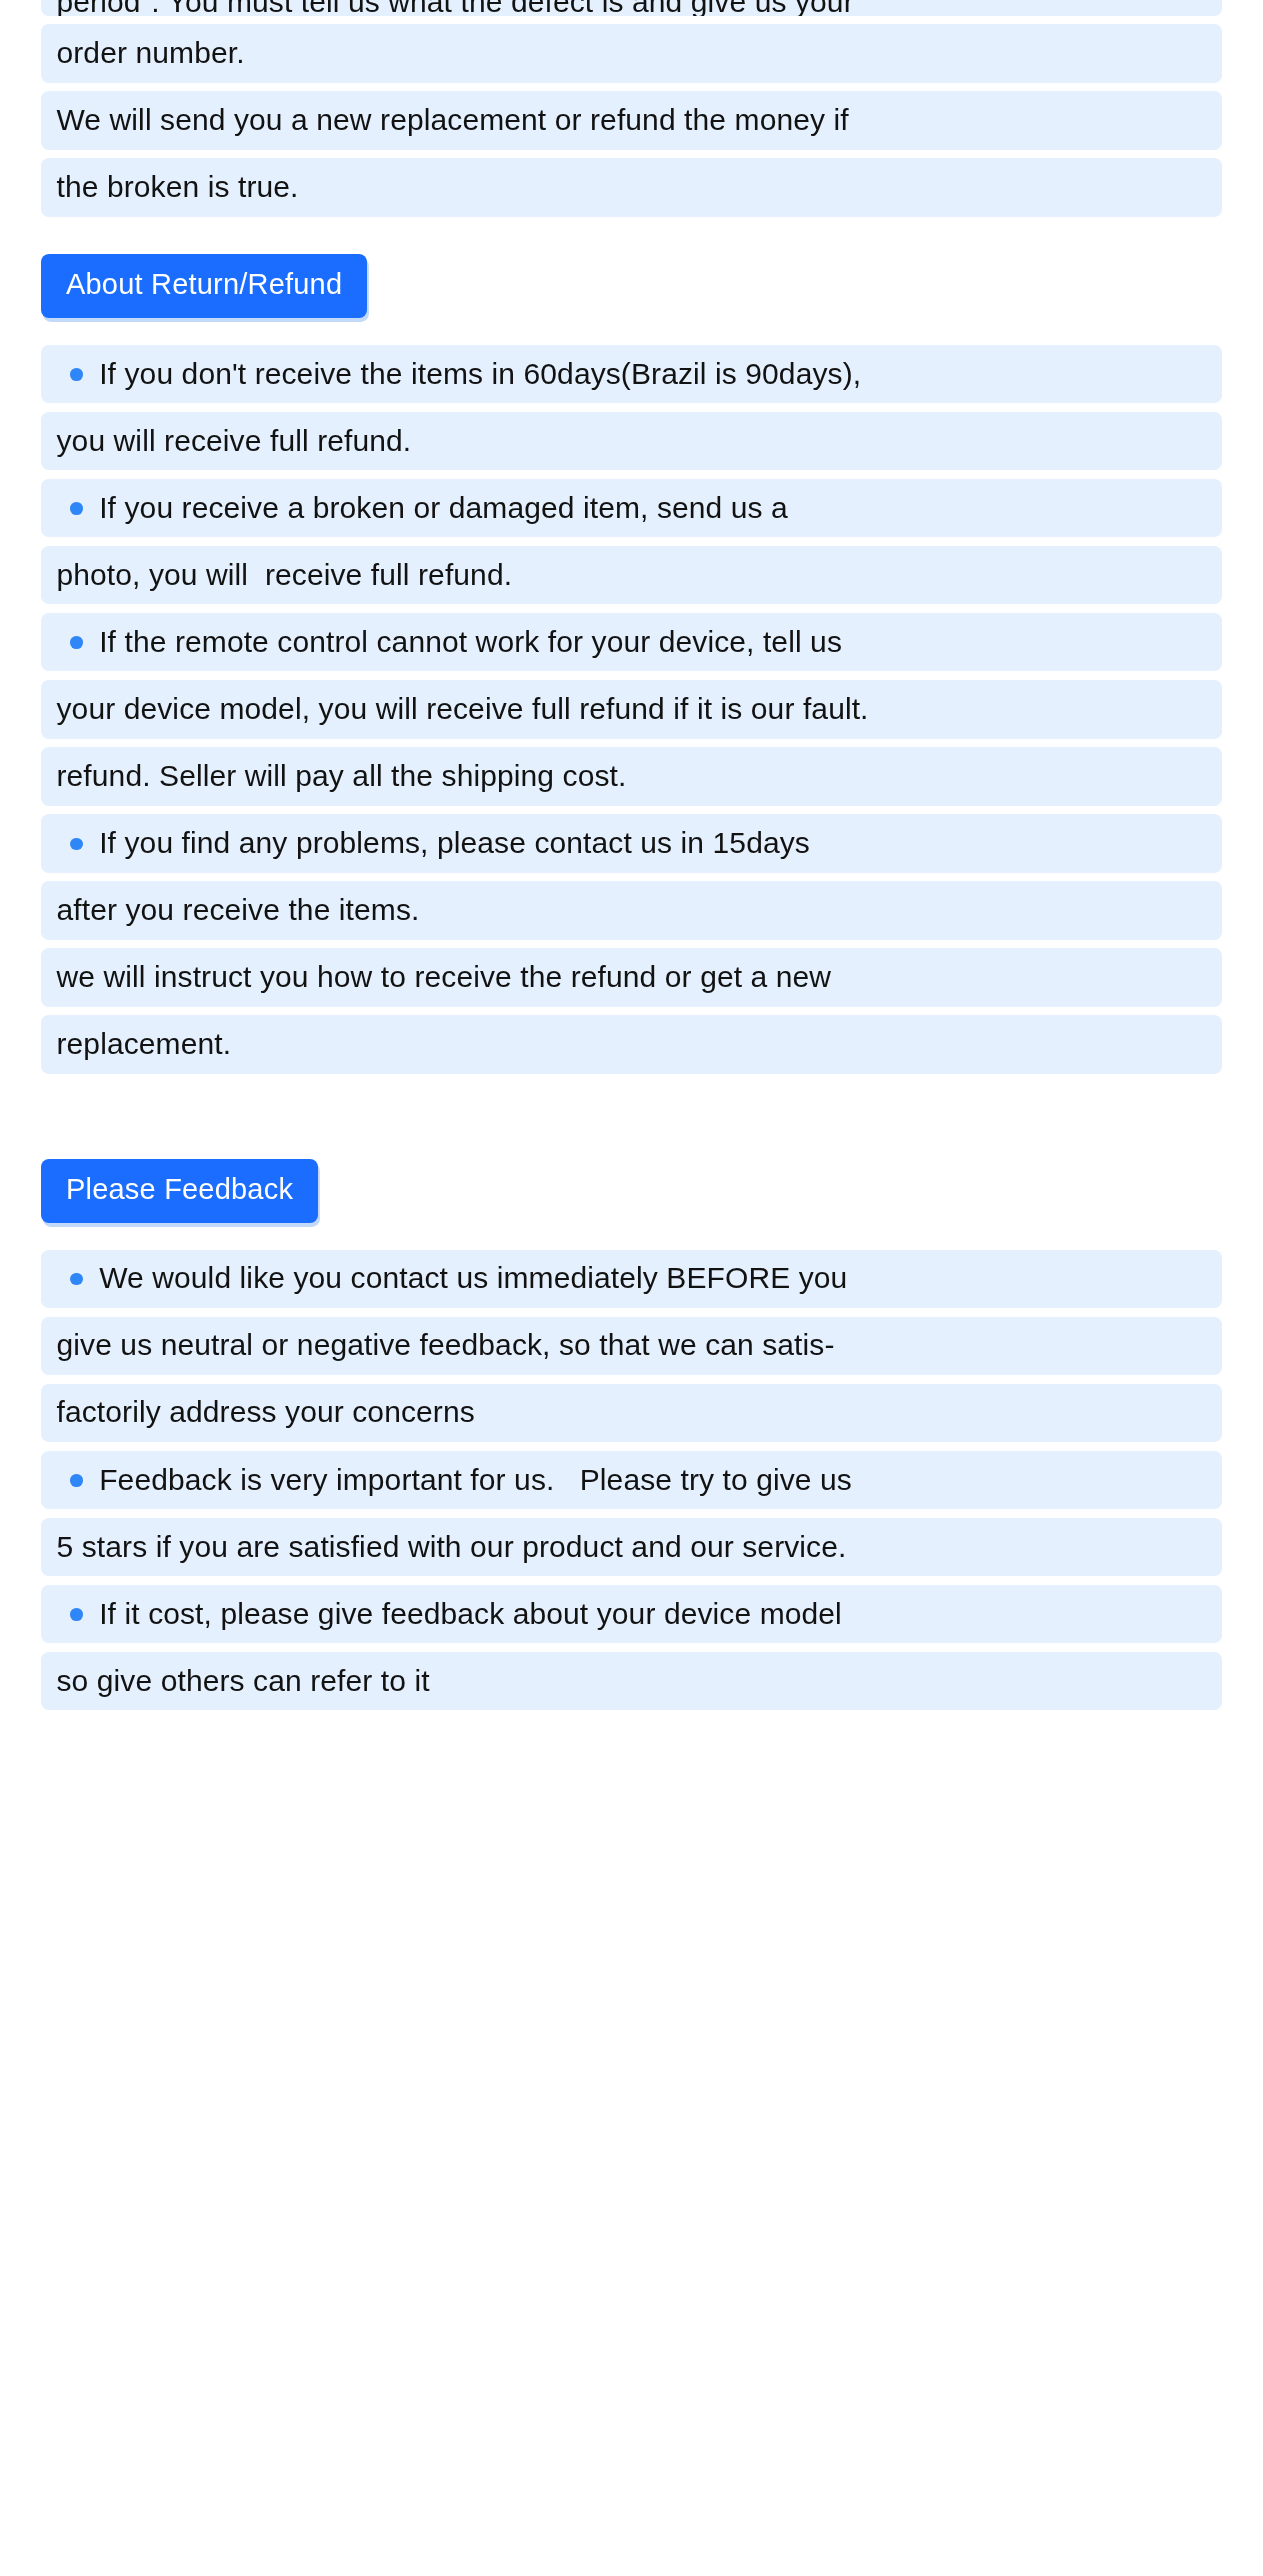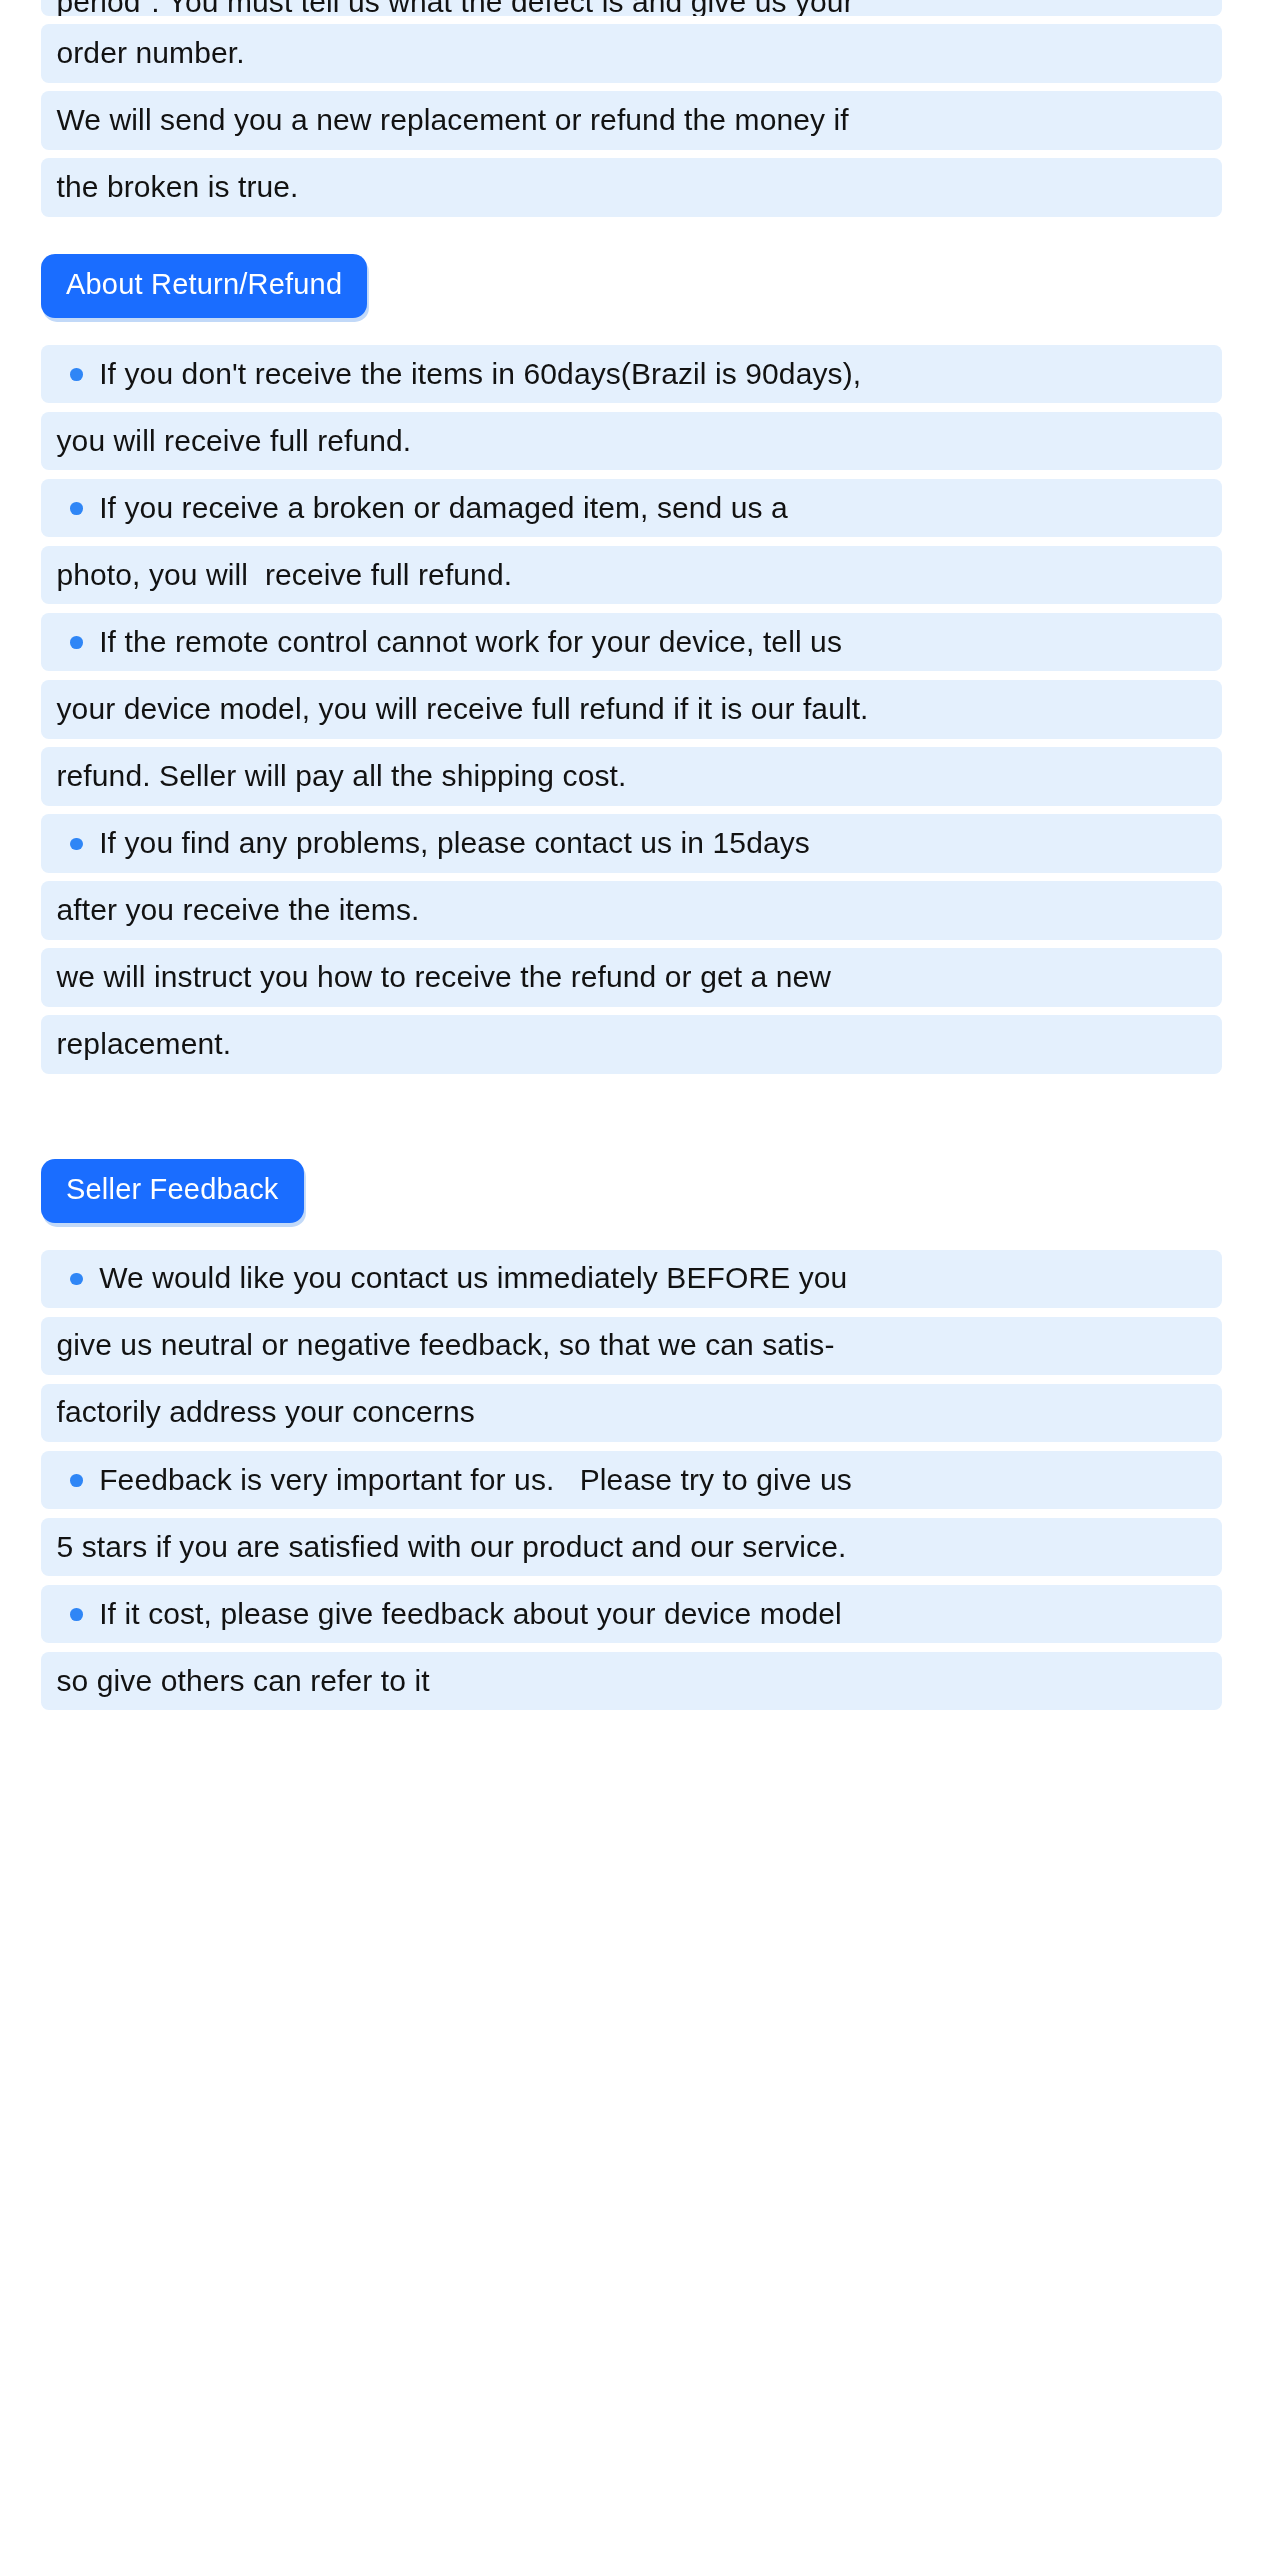"About Return/Refund" .section-heading { border-radius: 14px -> 8px }
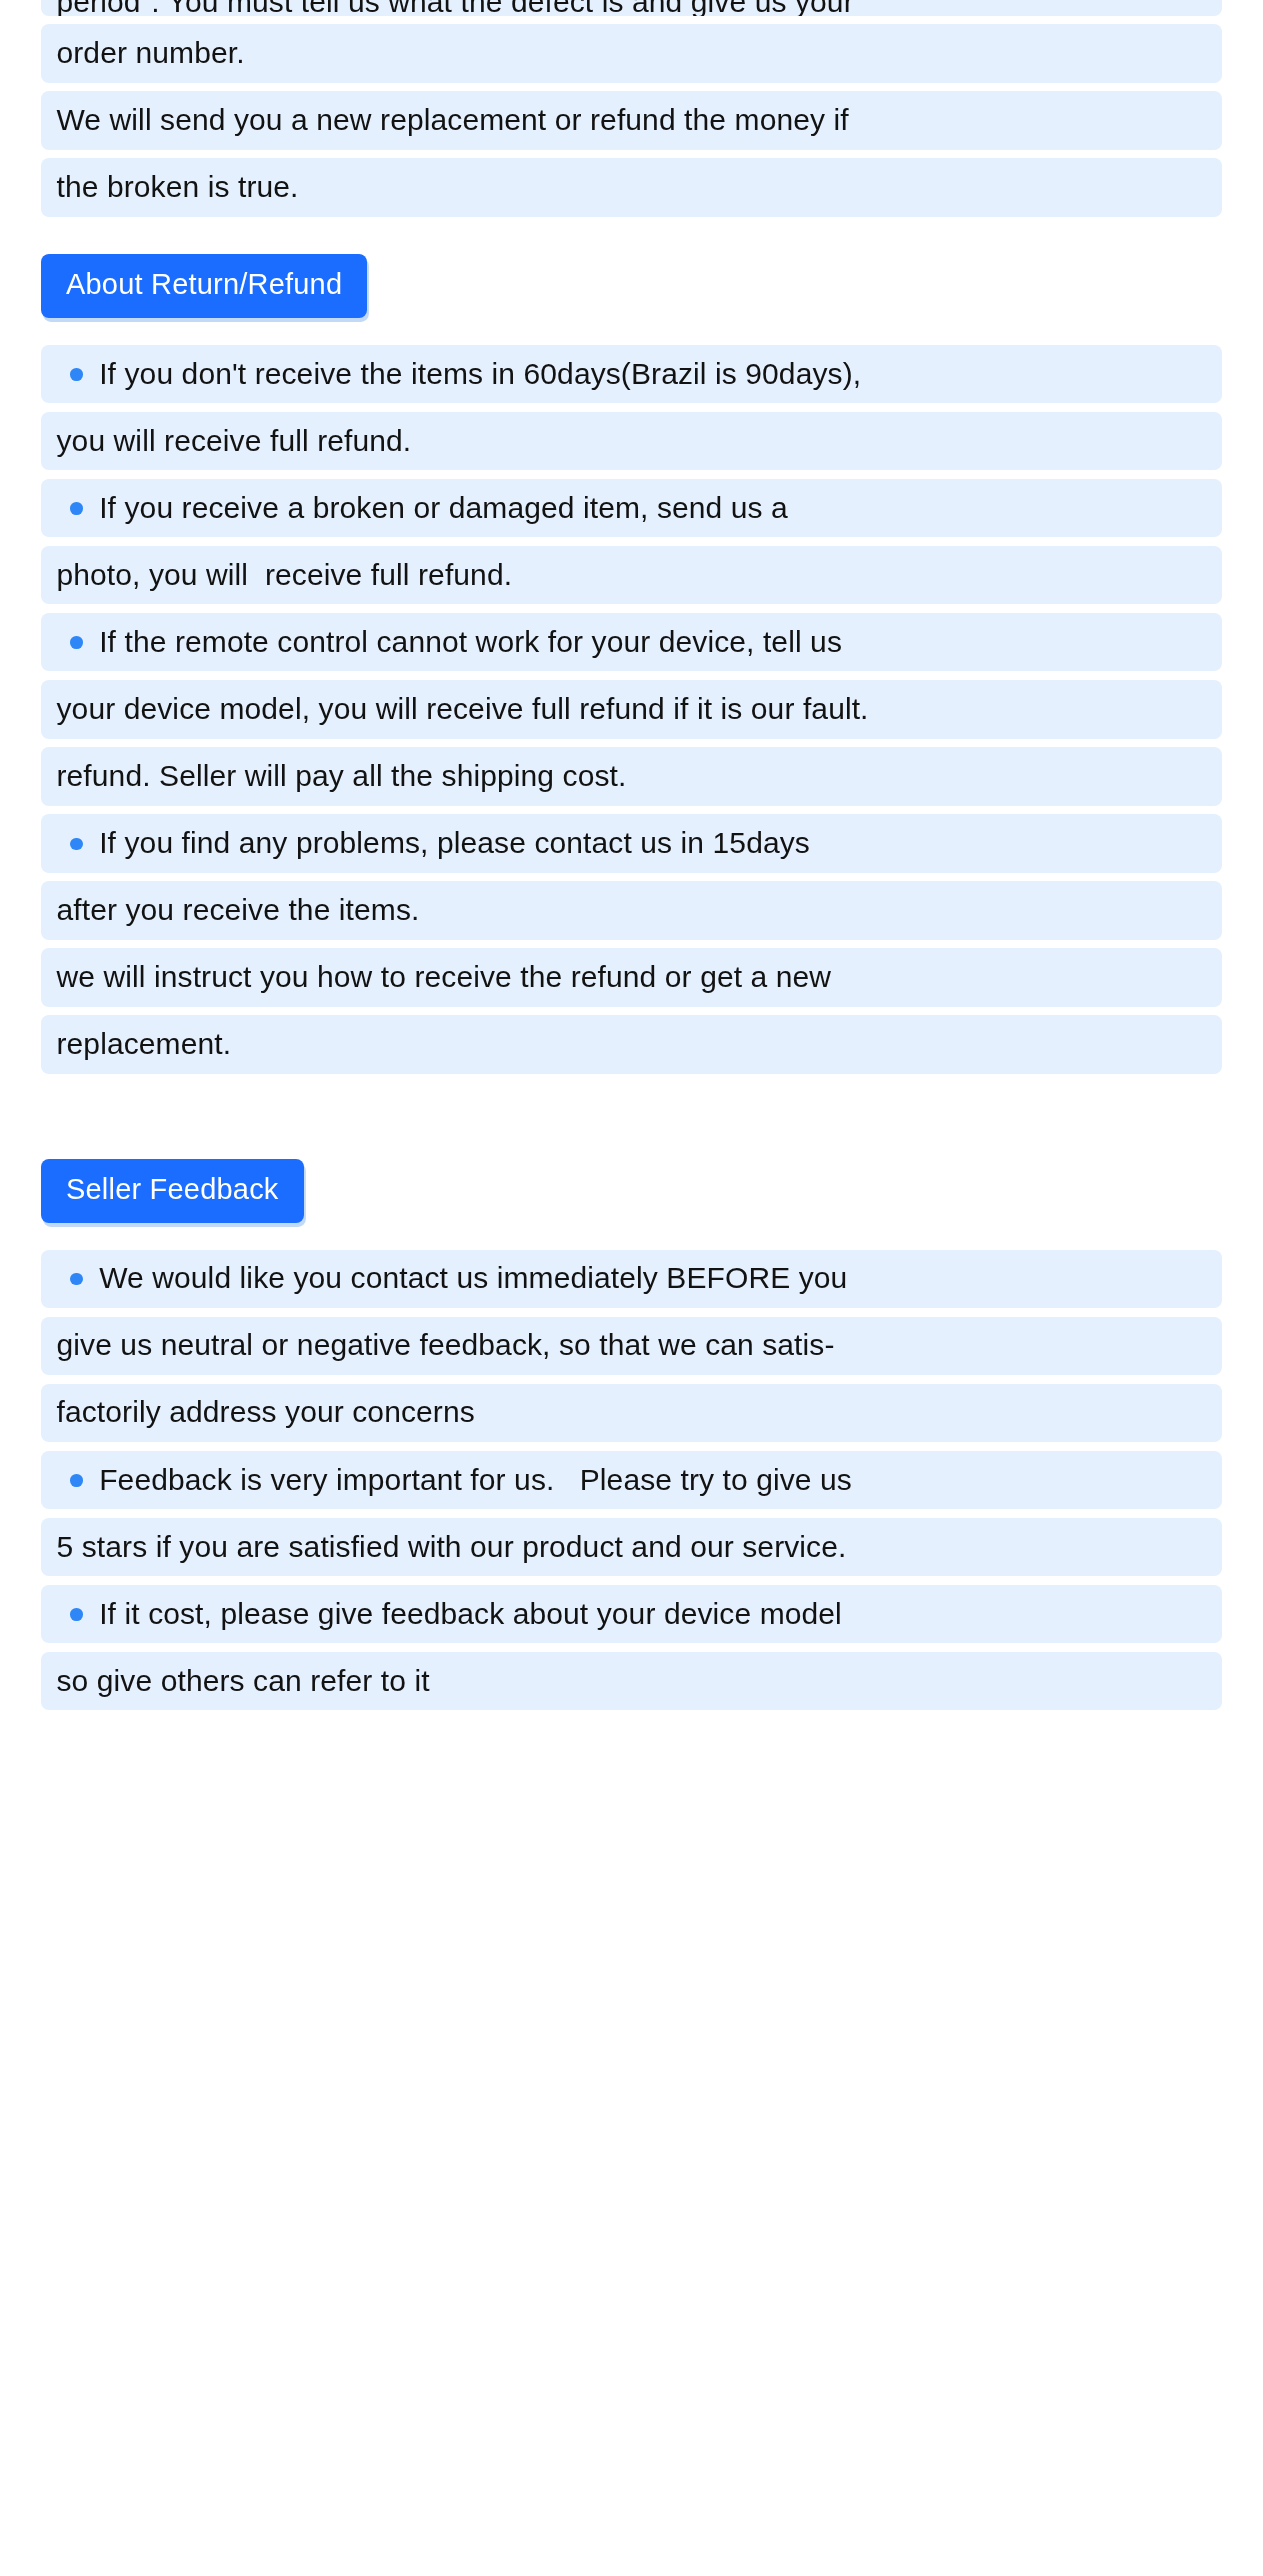"Seller Feedback" span.section-heading { text: Seller -> Please }
